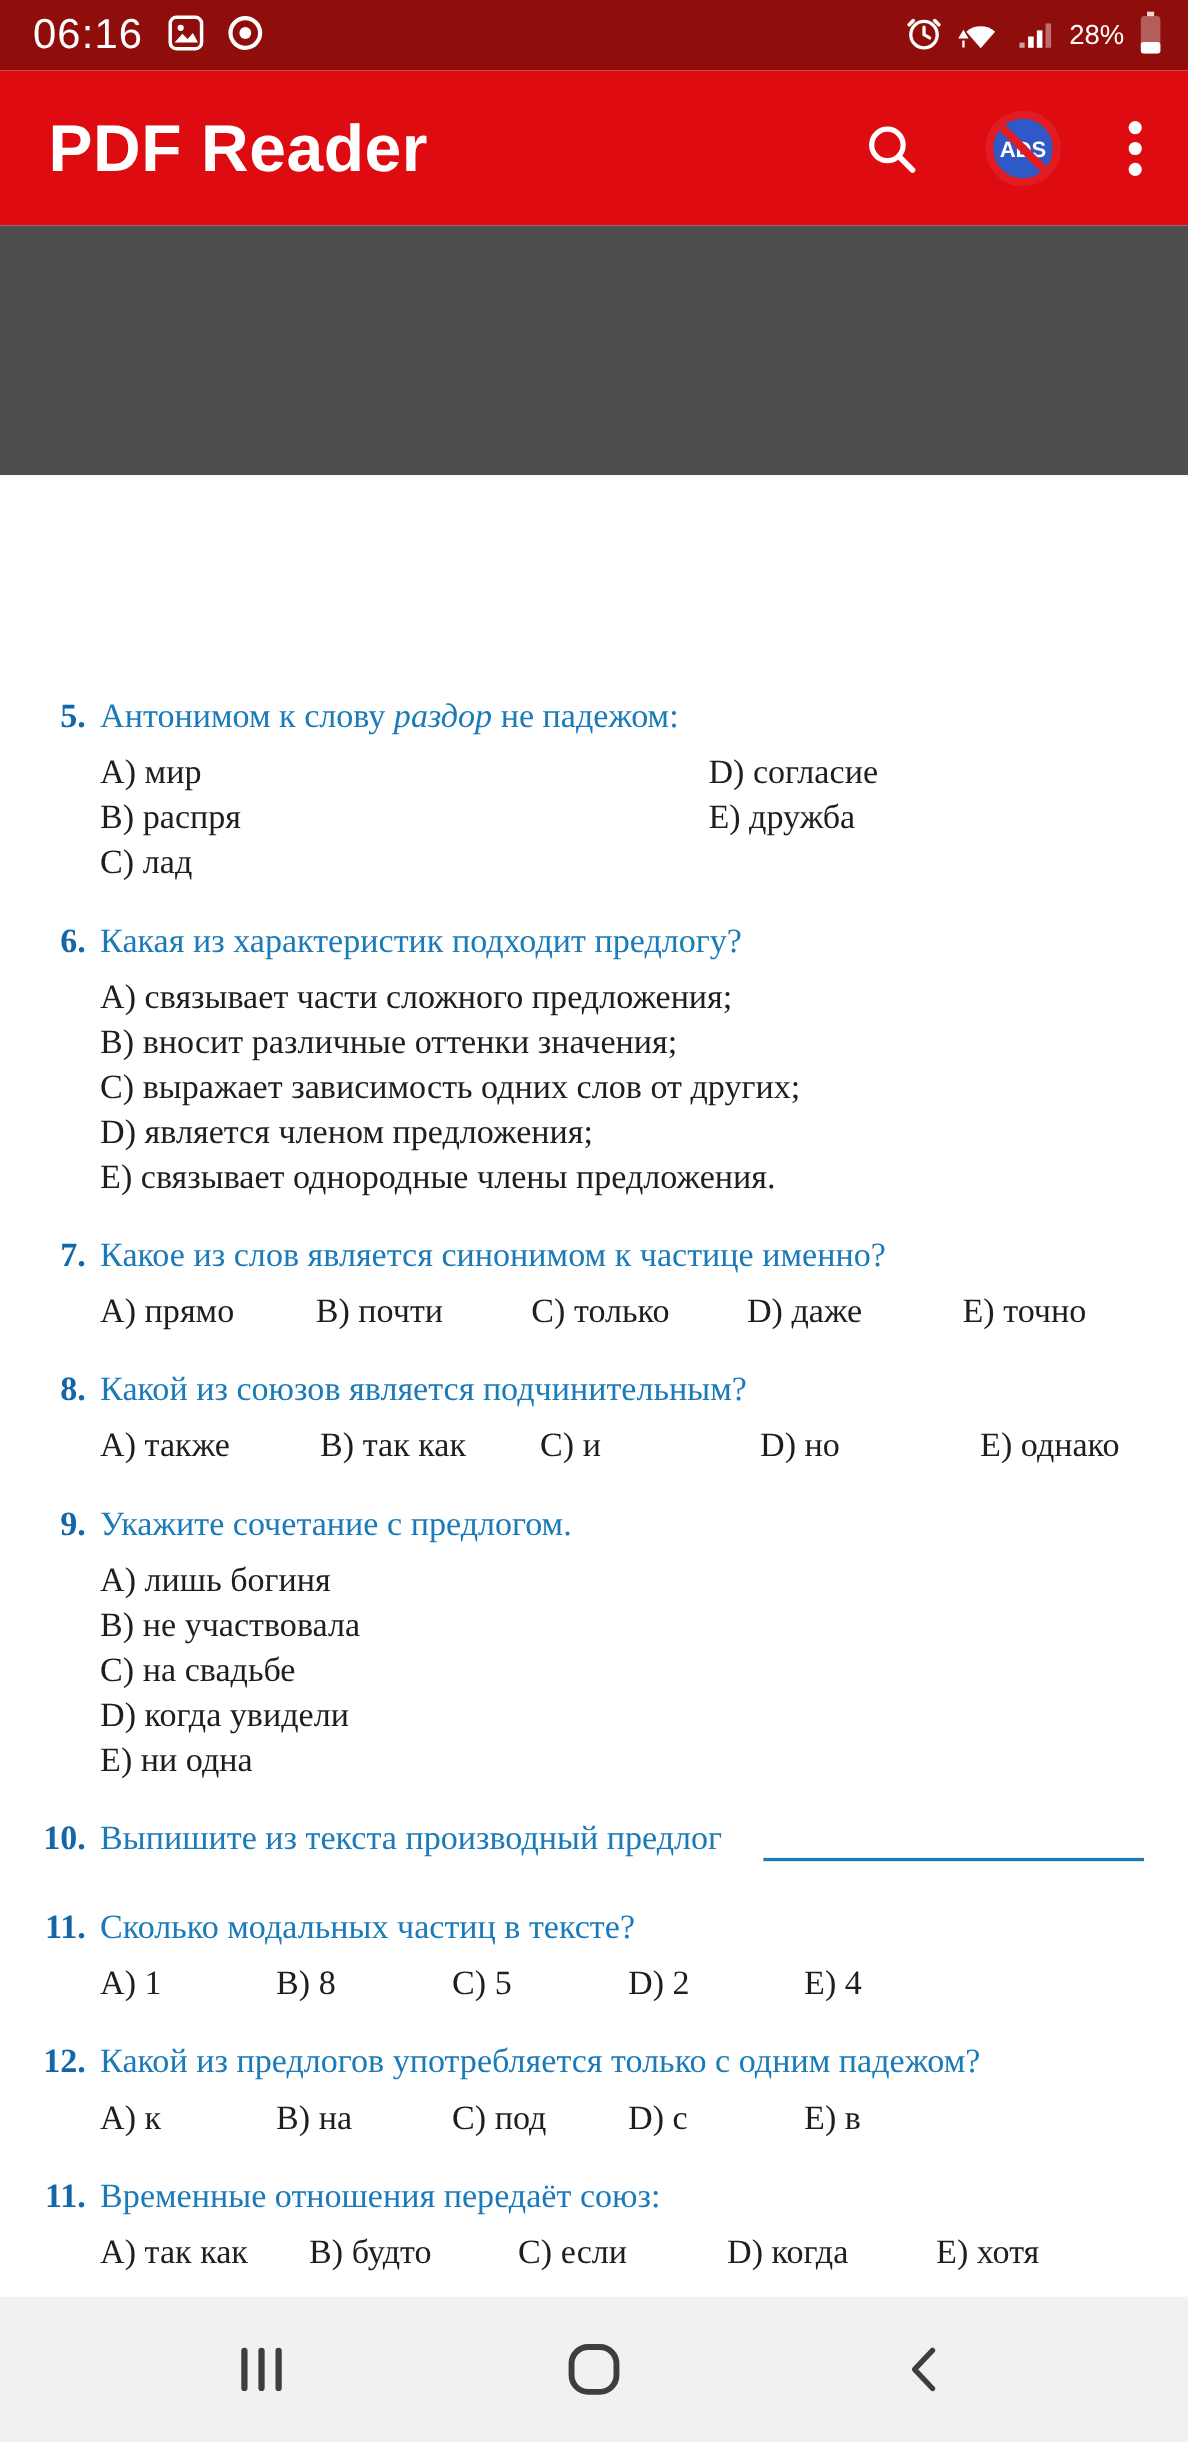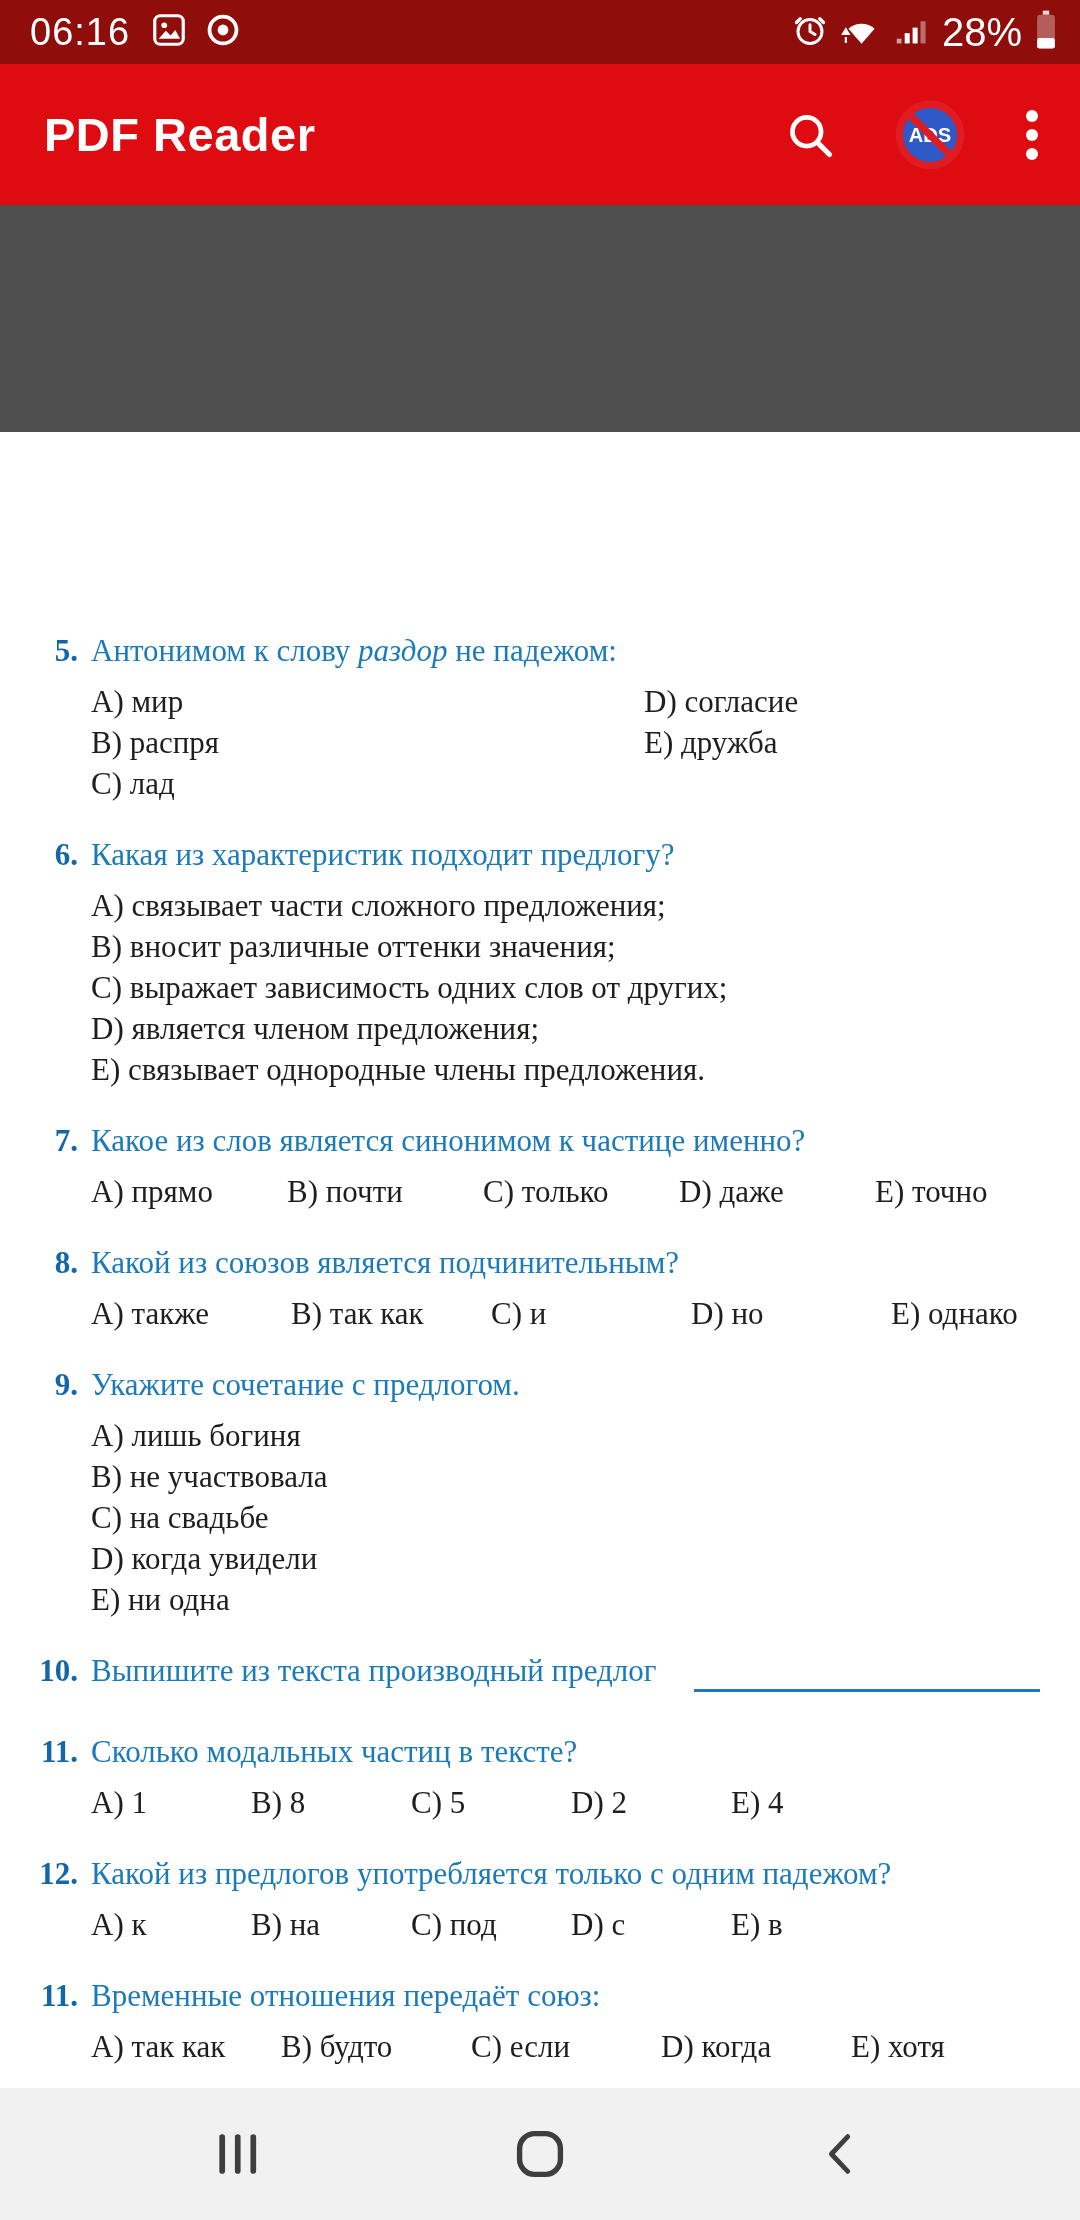"28%" .sb-batt-text { font-size: 40px -> 25px }
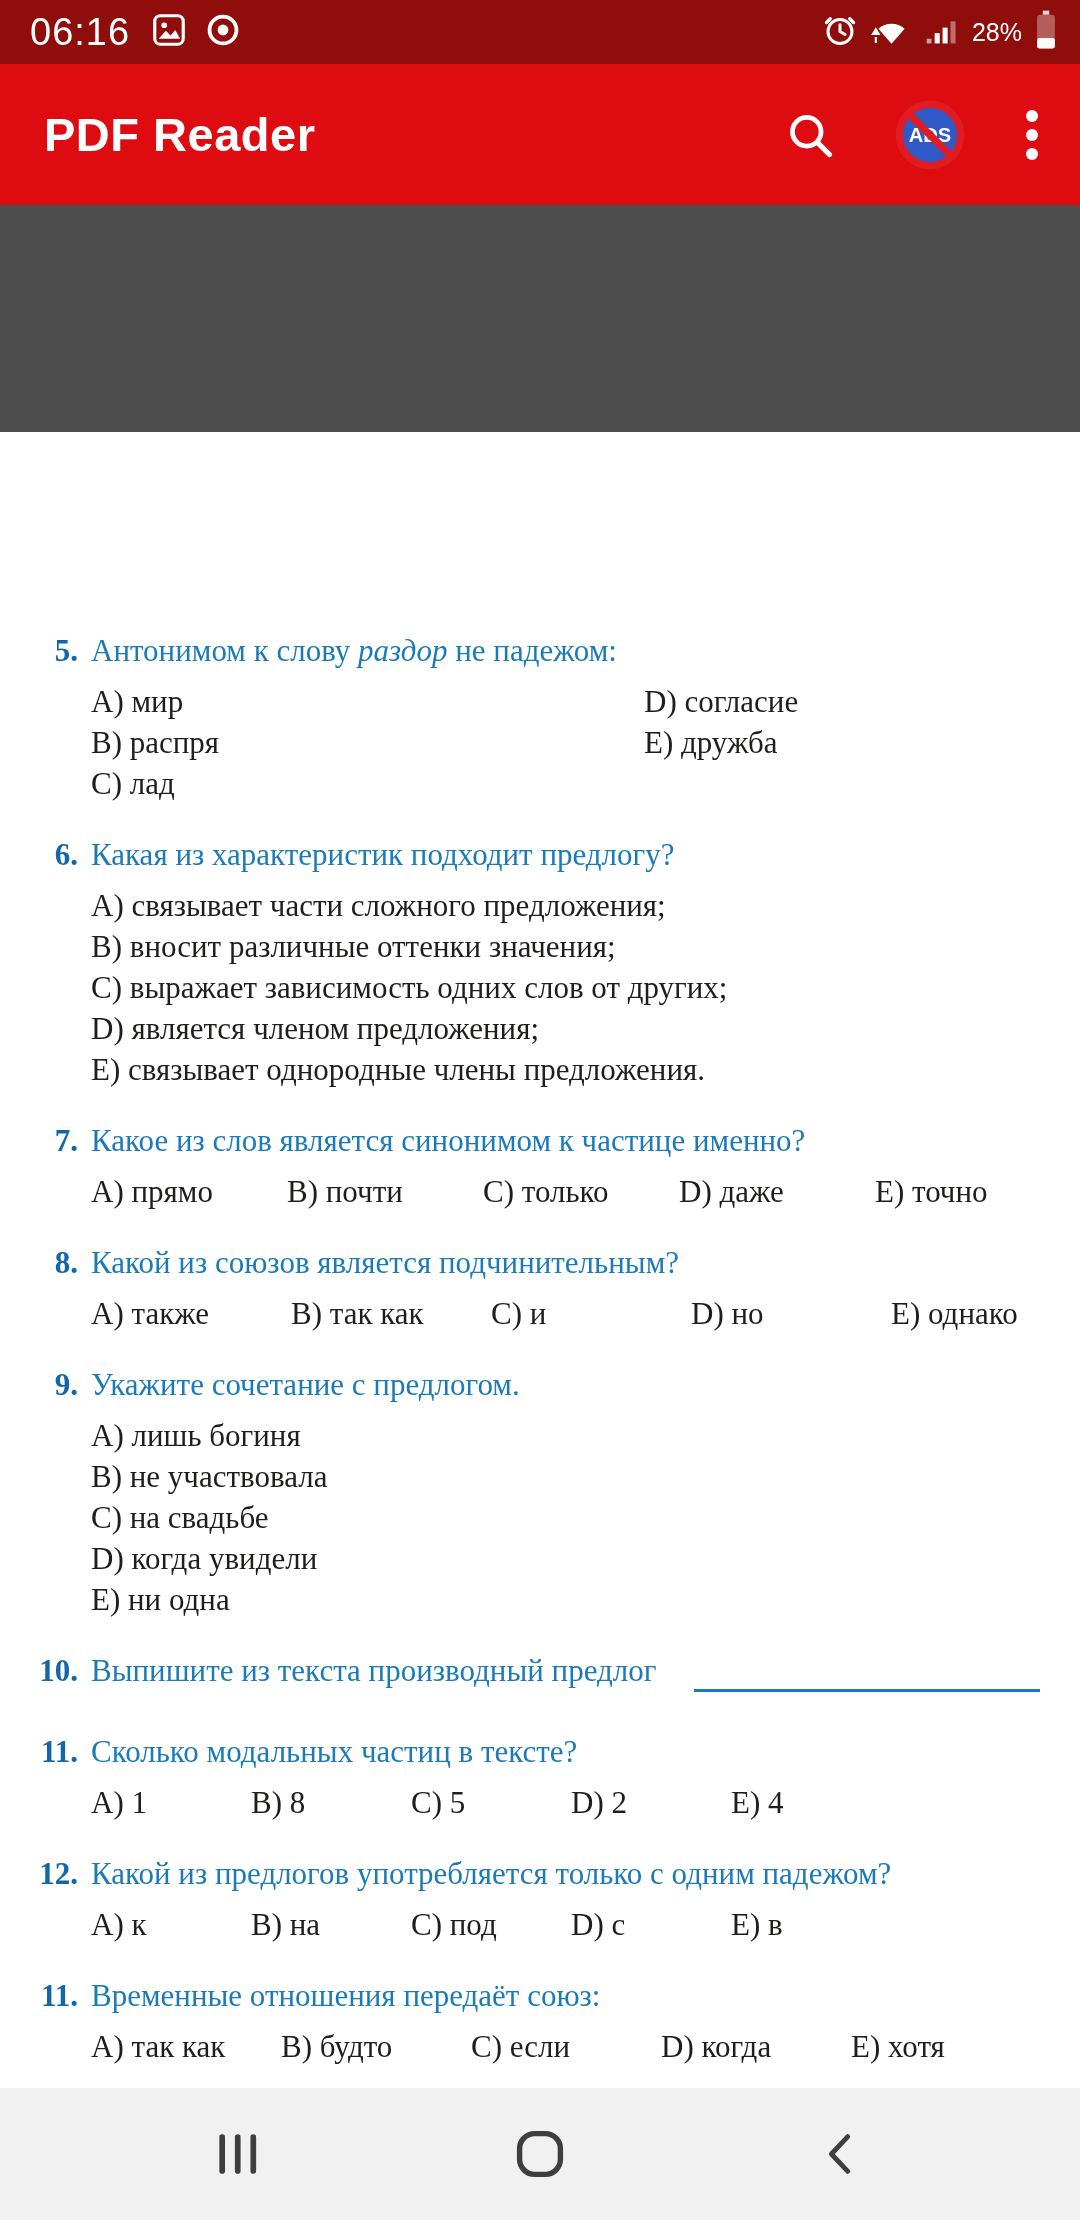"PDF Reader" .app-title { font-size: 47px -> 60px }
